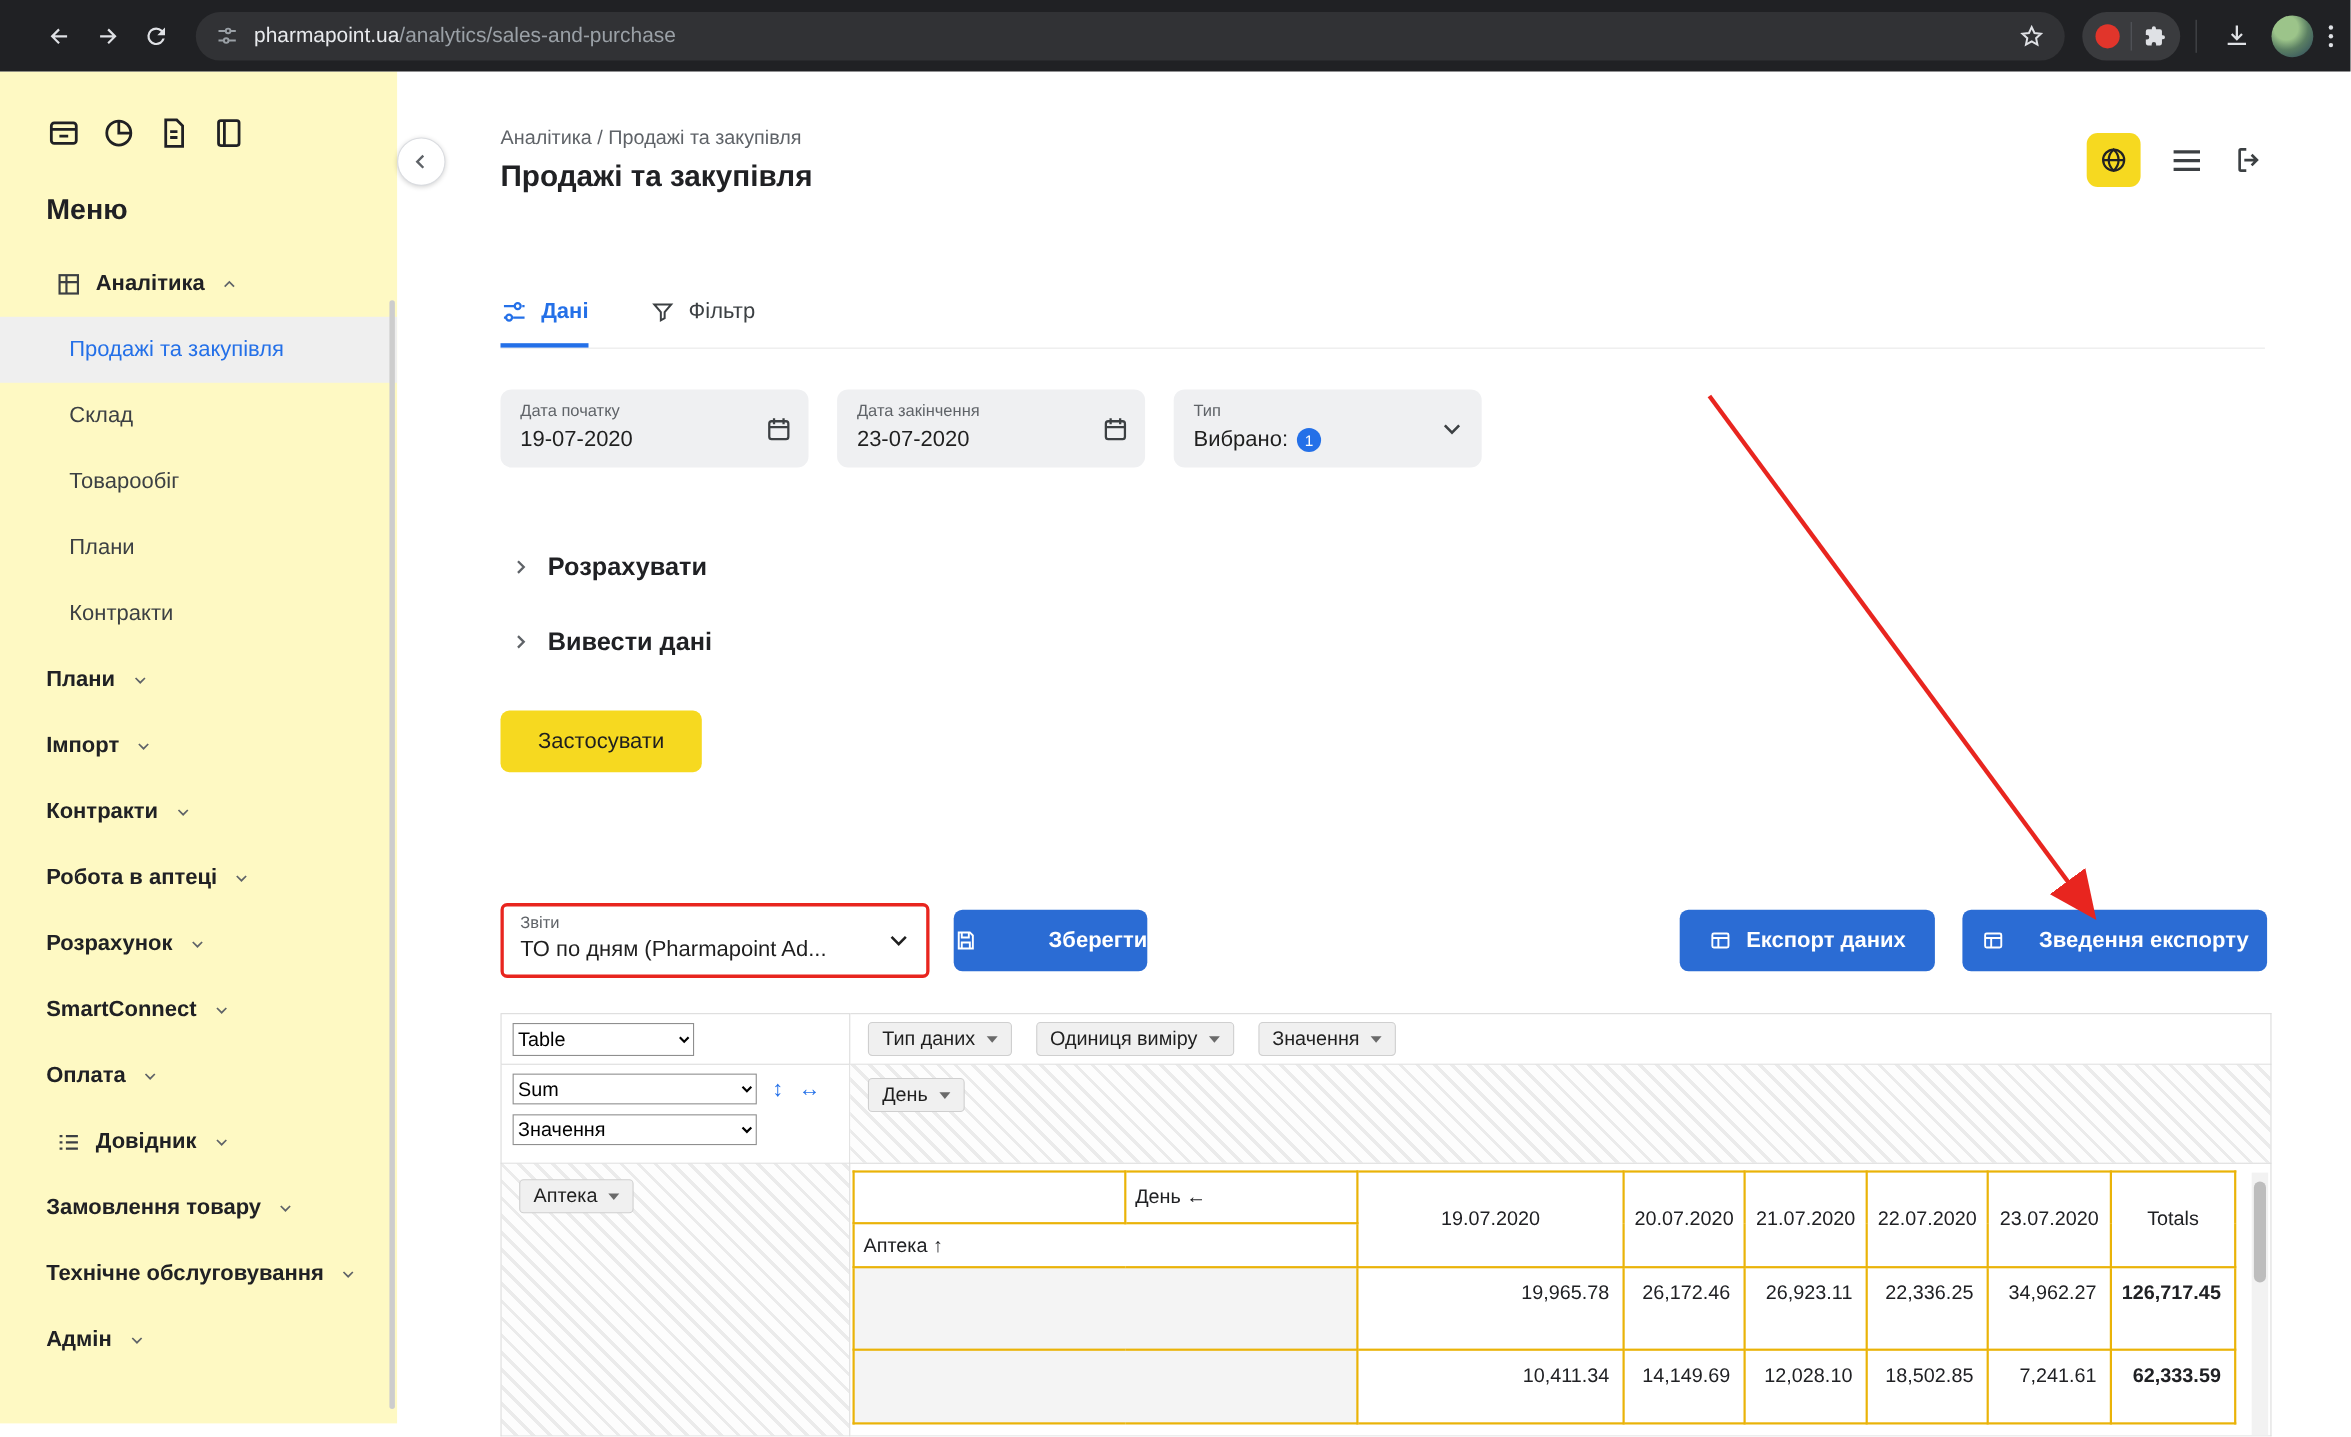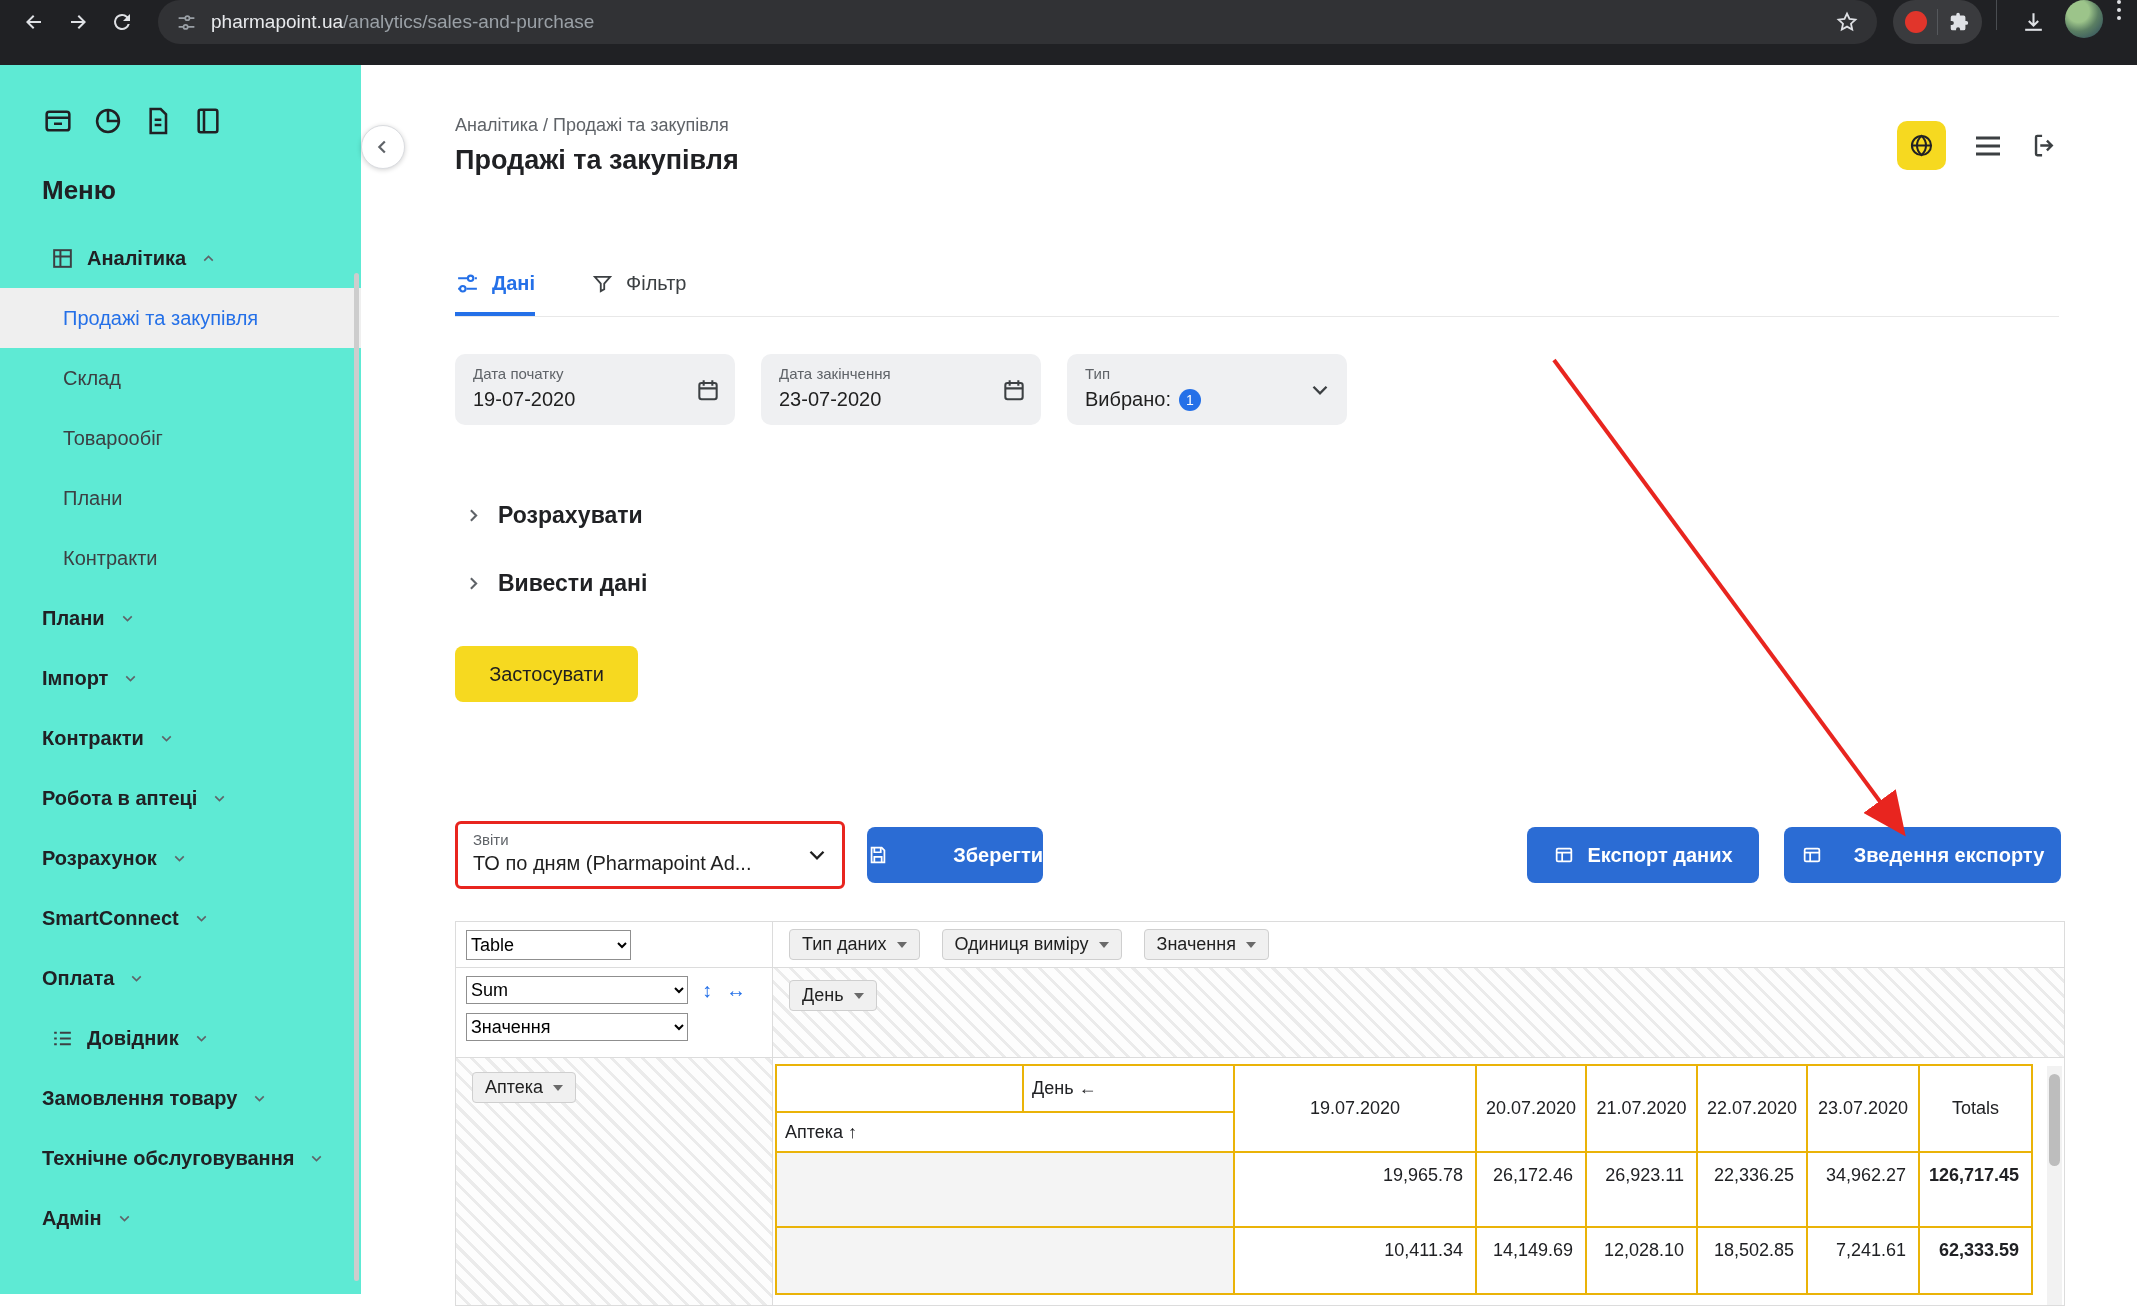"pharmapoint.ua/analytics/sales-and-purch" .topbar { align-items: flex-start -> center; padding-left: none -> 20px }
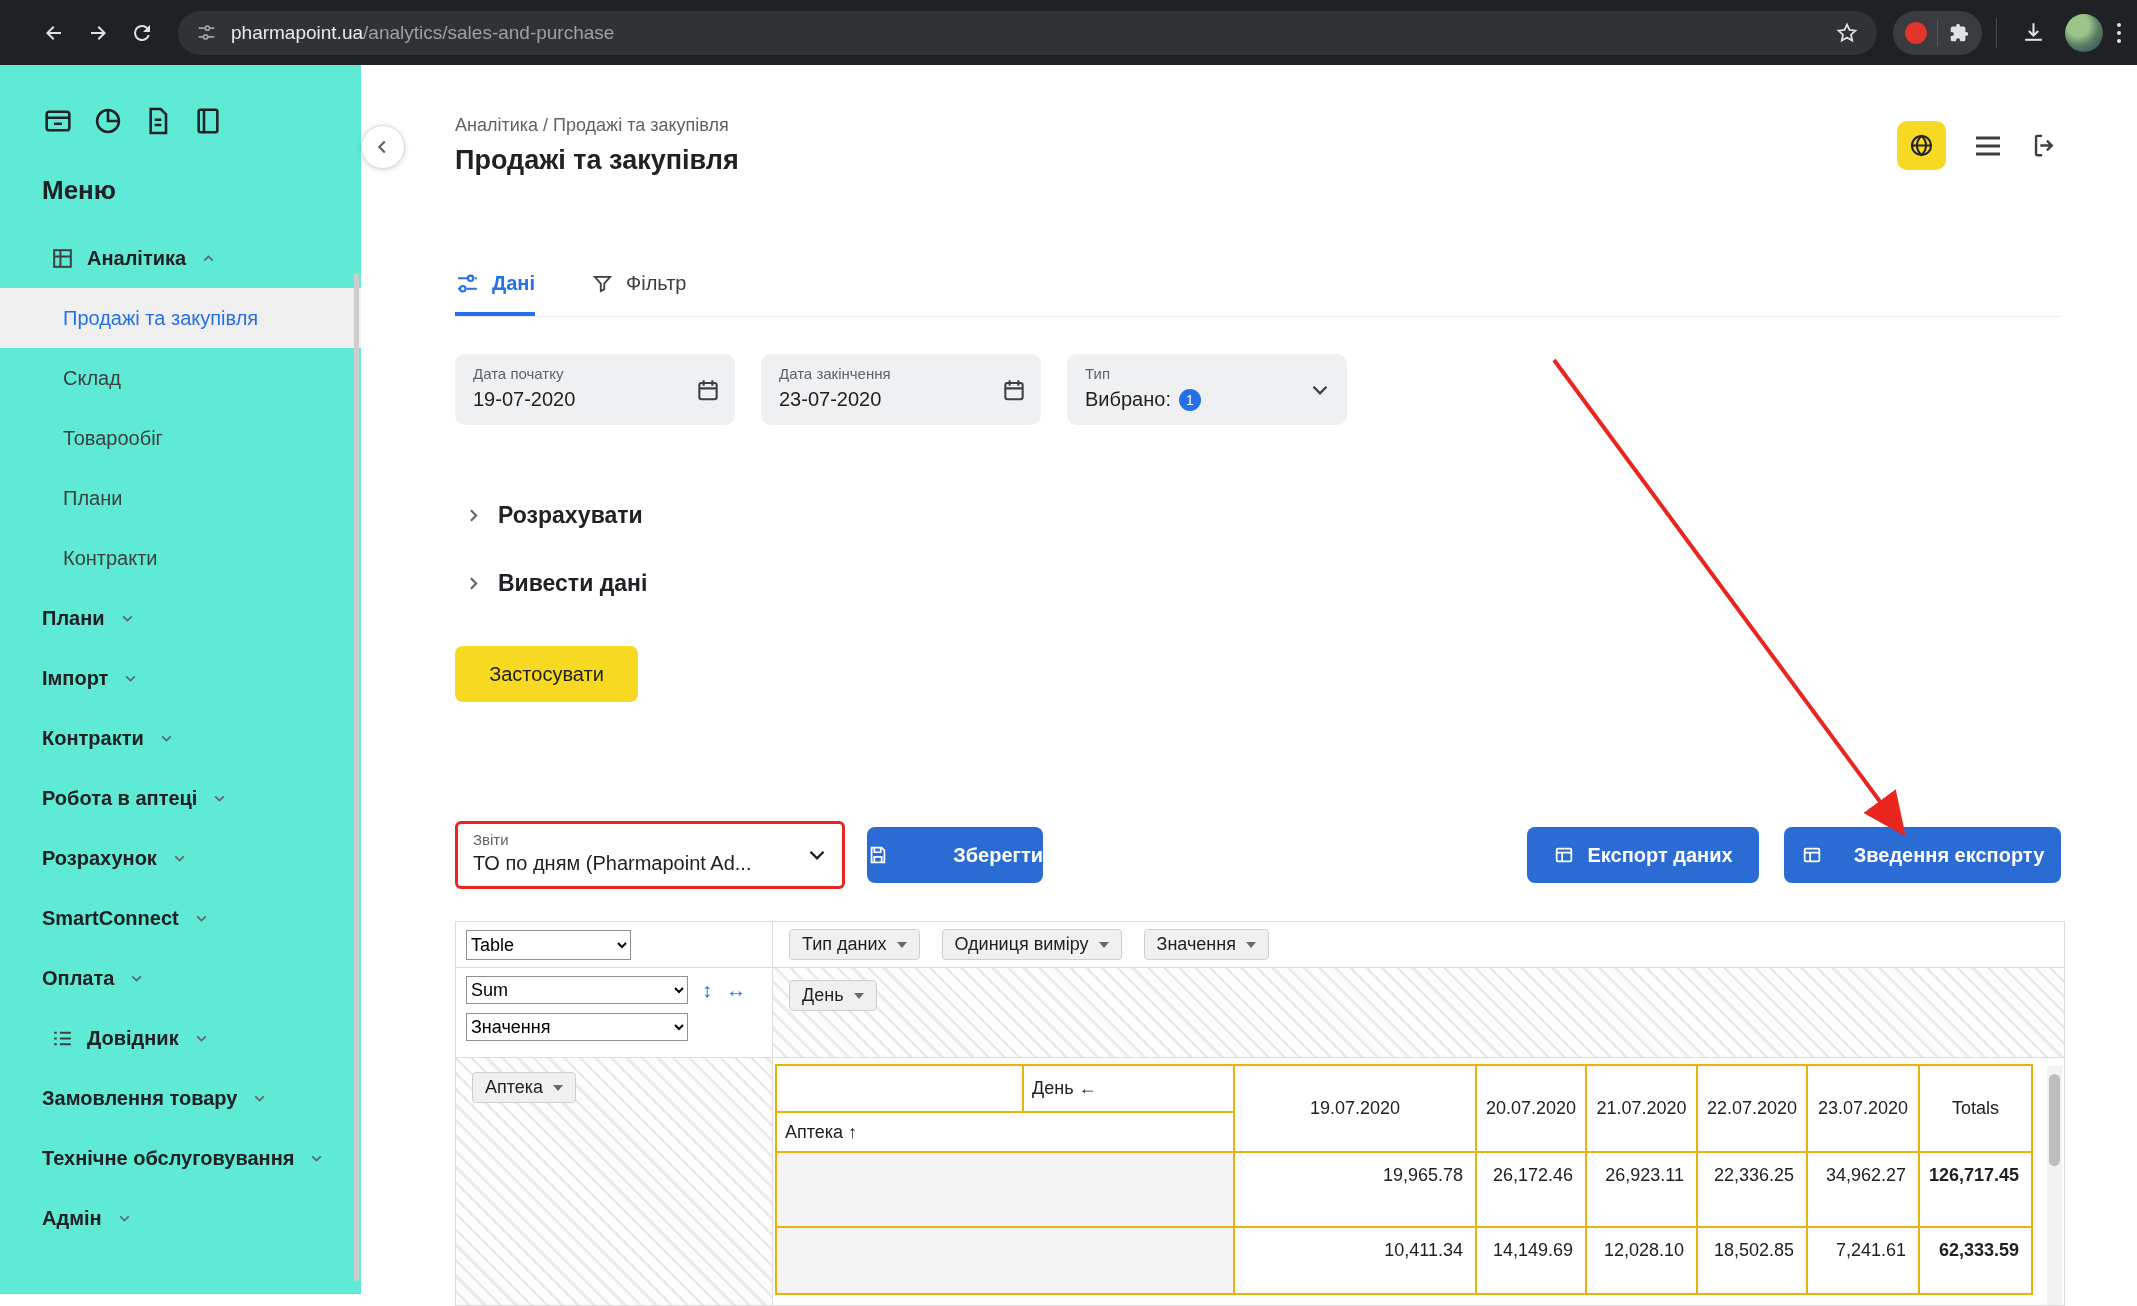"Меню" .sidebar { background: #5eead4 -> #fef9c3 }
